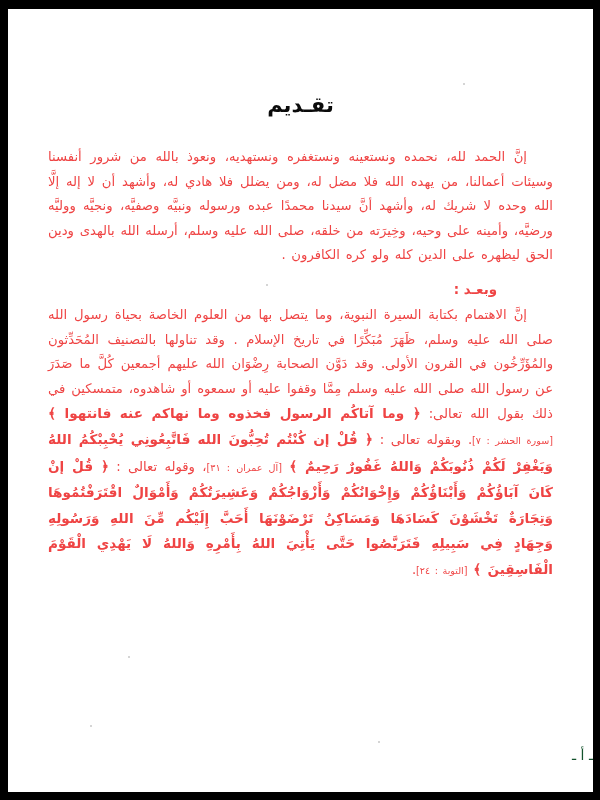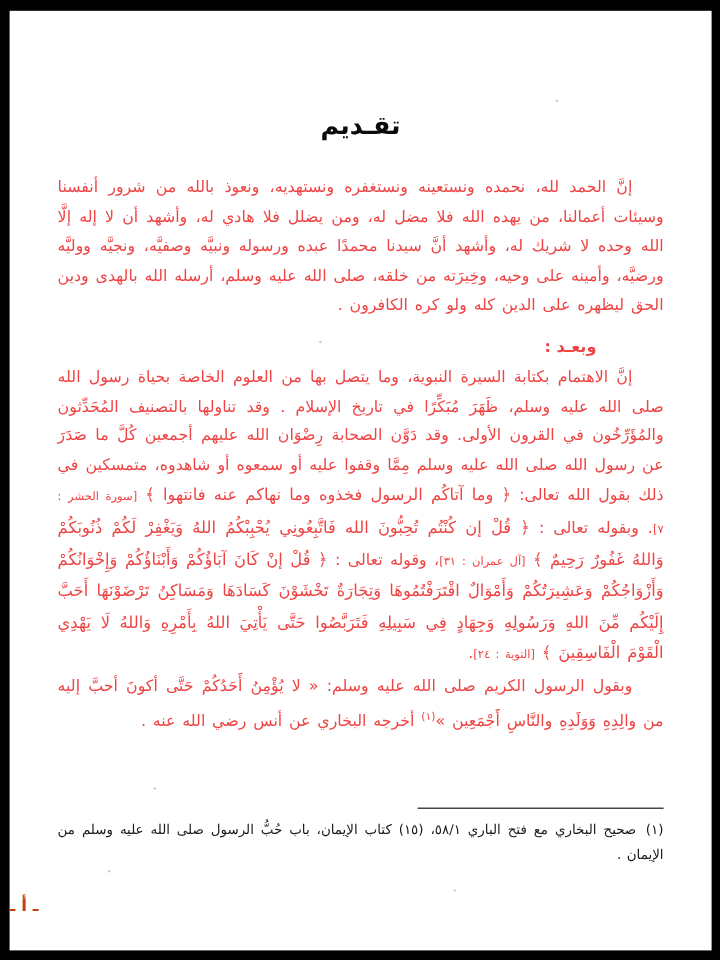"﴿ وما آتاكُم الرسول فخذوه" .ayah { font-weight: normal -> bold }
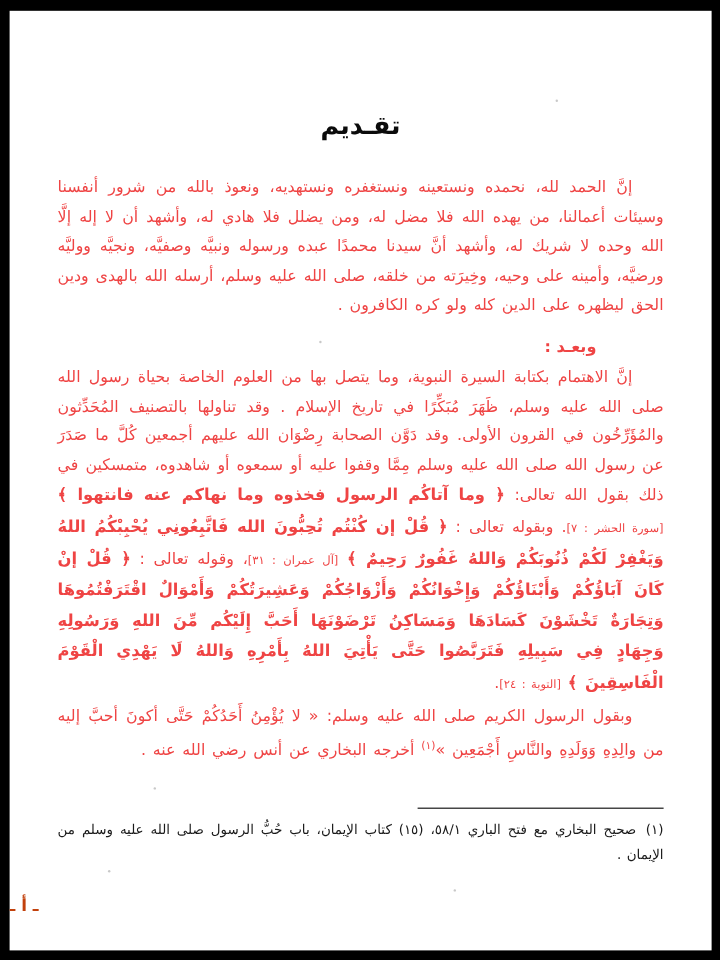"وبقول الرسول الكريم صلى الله" p.para { html: <p><span>وبقول الرسول الكريم صلى الله عليه وسلم:</span> <span>« لا يُؤْمِنُ أَحَدُكُمْ حَتَّى أكونَ أحبَّ إليه من والِدِهِ وَوَلَدِهِ والنَّاسِ أَجْمَعِين »</span><span>(١)</span> <span>أخرجه البخاري عن أنس رضي الله عنه .</span></p> -> none }
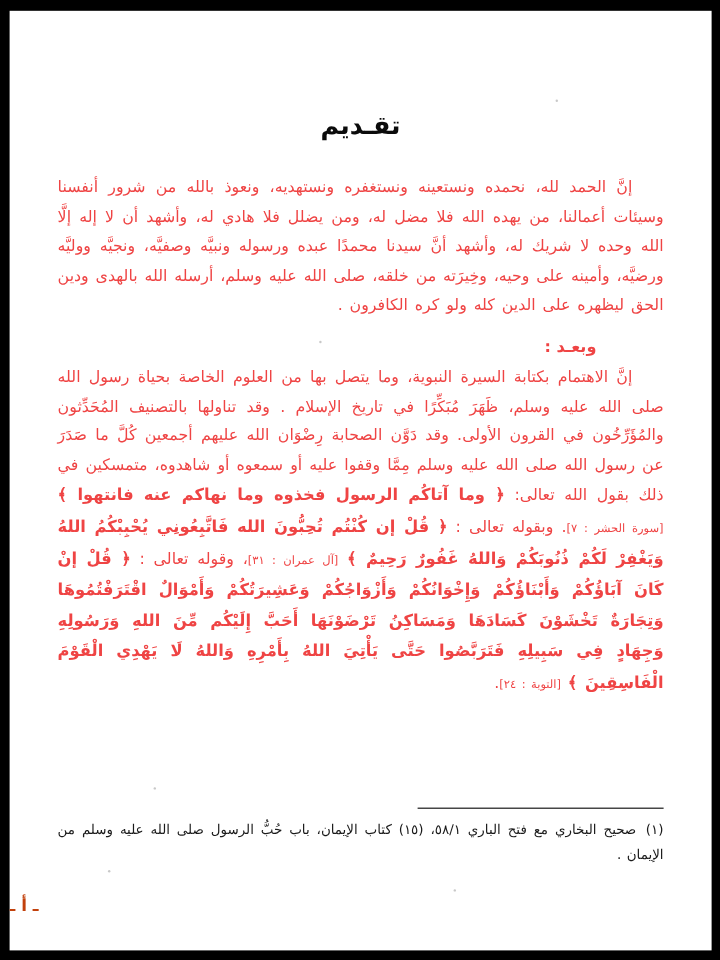"(١)صحيح البخاري مع فتح الباري" div.footnote-area { html: <div> <div></div> <p><span>(١)</span><span>صحيح البخاري مع فتح الباري ٥٨/١، (١٥) كتاب الإيمان، باب حُبُّ الرسول صلى الله عليه وسلم من الإيمان .</span></p> </div> -> none }
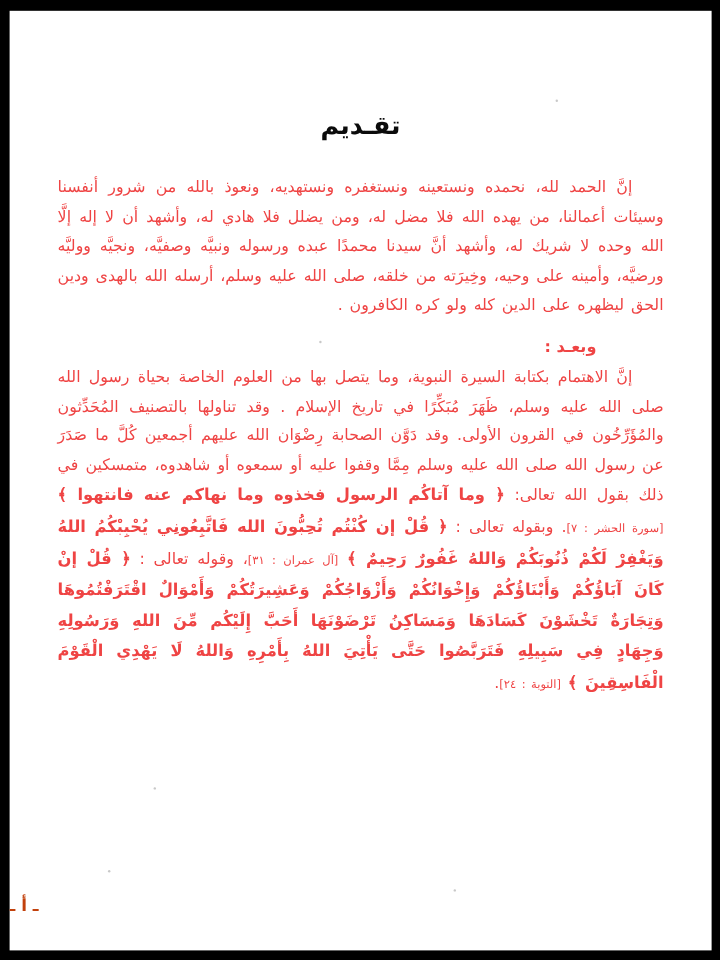"ـ أ ـ" .folio { color: #c2410c -> #14532d; font-weight: bold -> none; text-align: left -> right }
